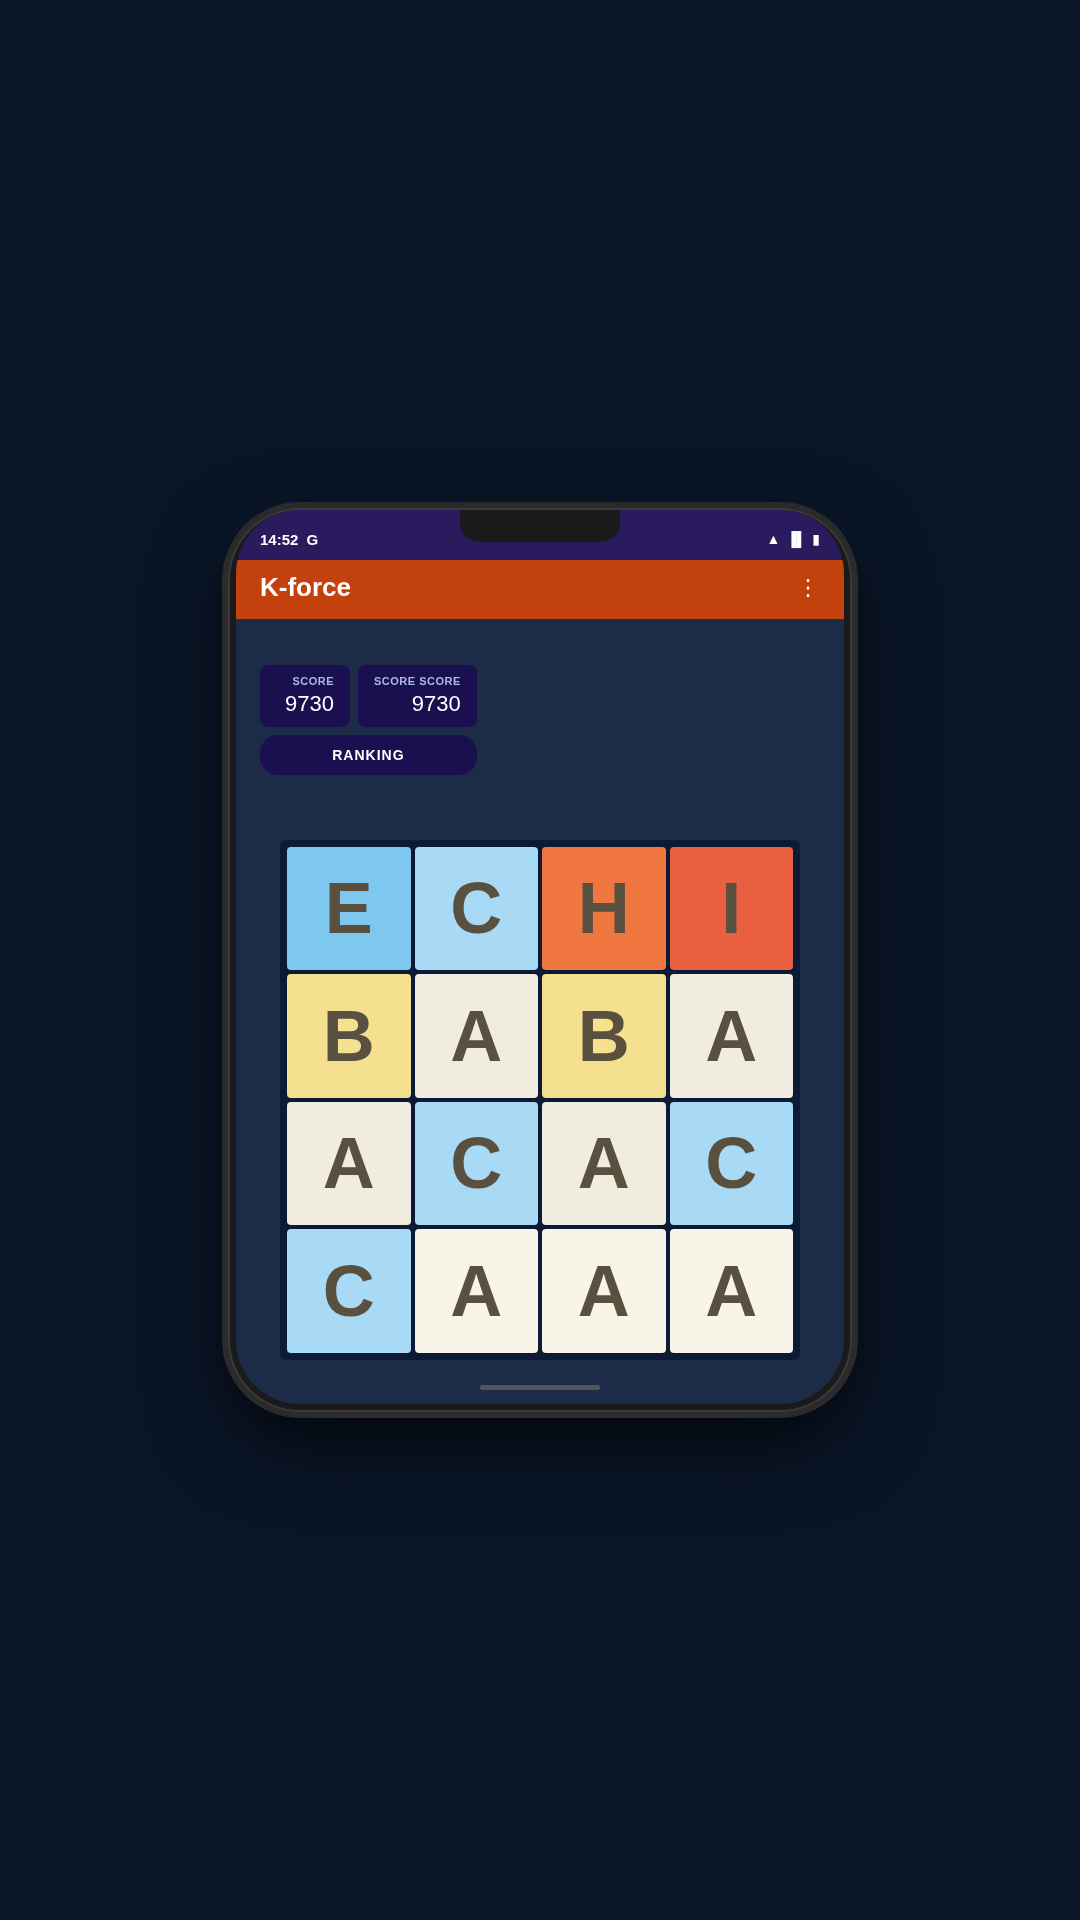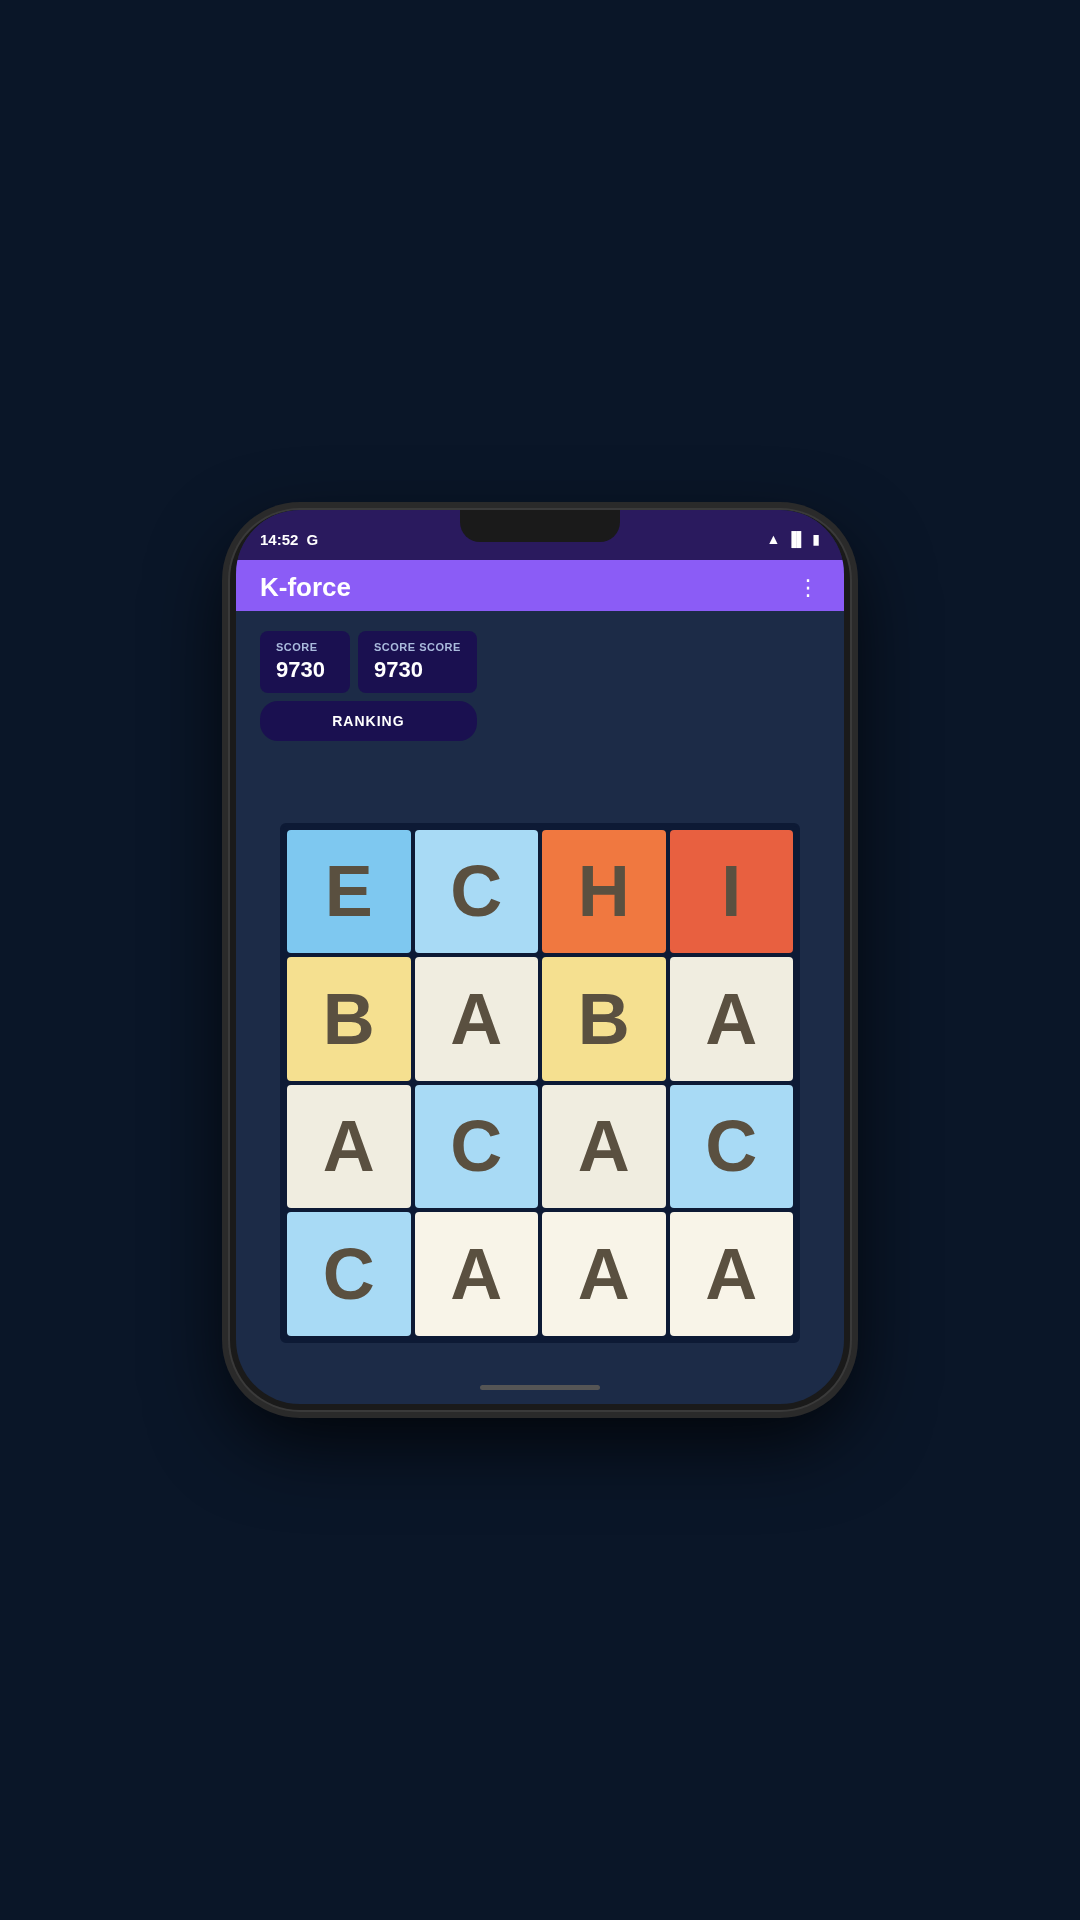"K-force" .app-header { background: #8b5cf6 -> #c2410c; padding: 12px 24px 8px -> 12px 24px 16px }
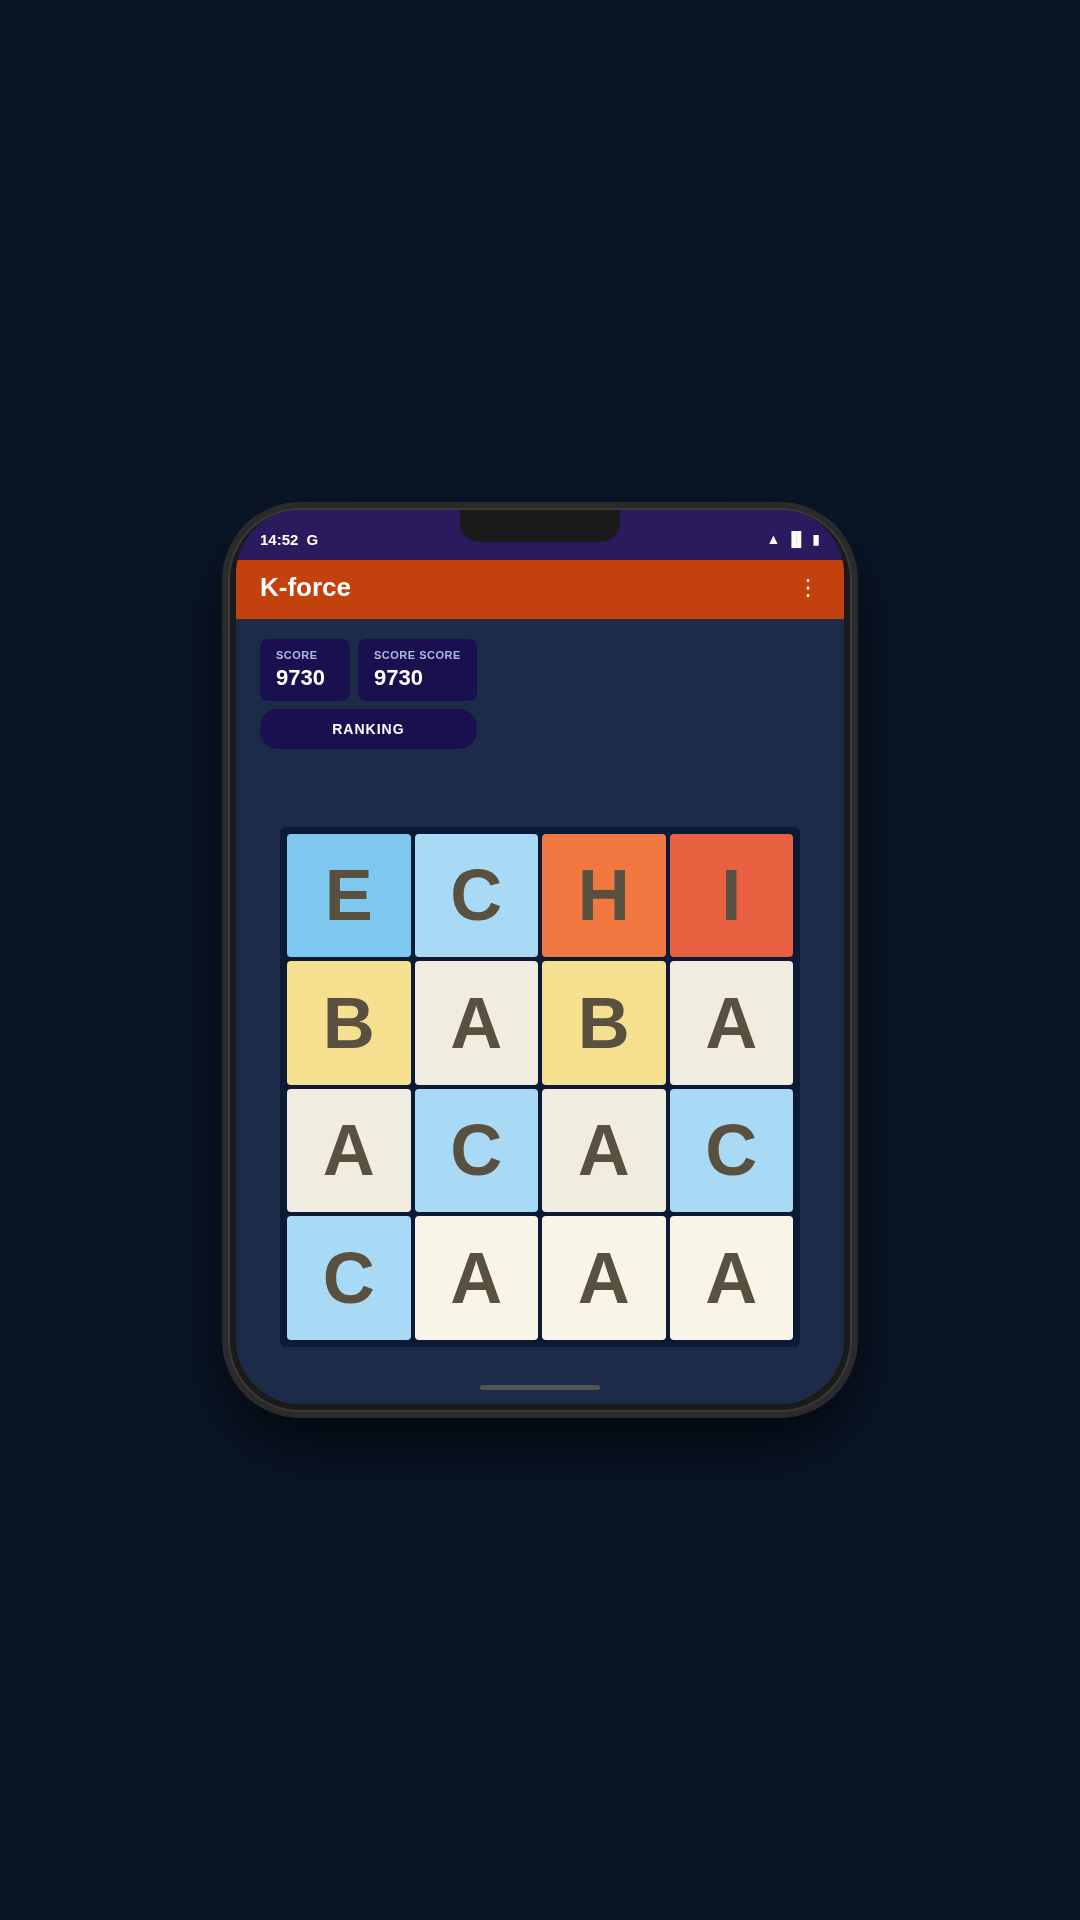"SCORE" .score-box { margin-top: none -> 26px; text-align: left -> right }
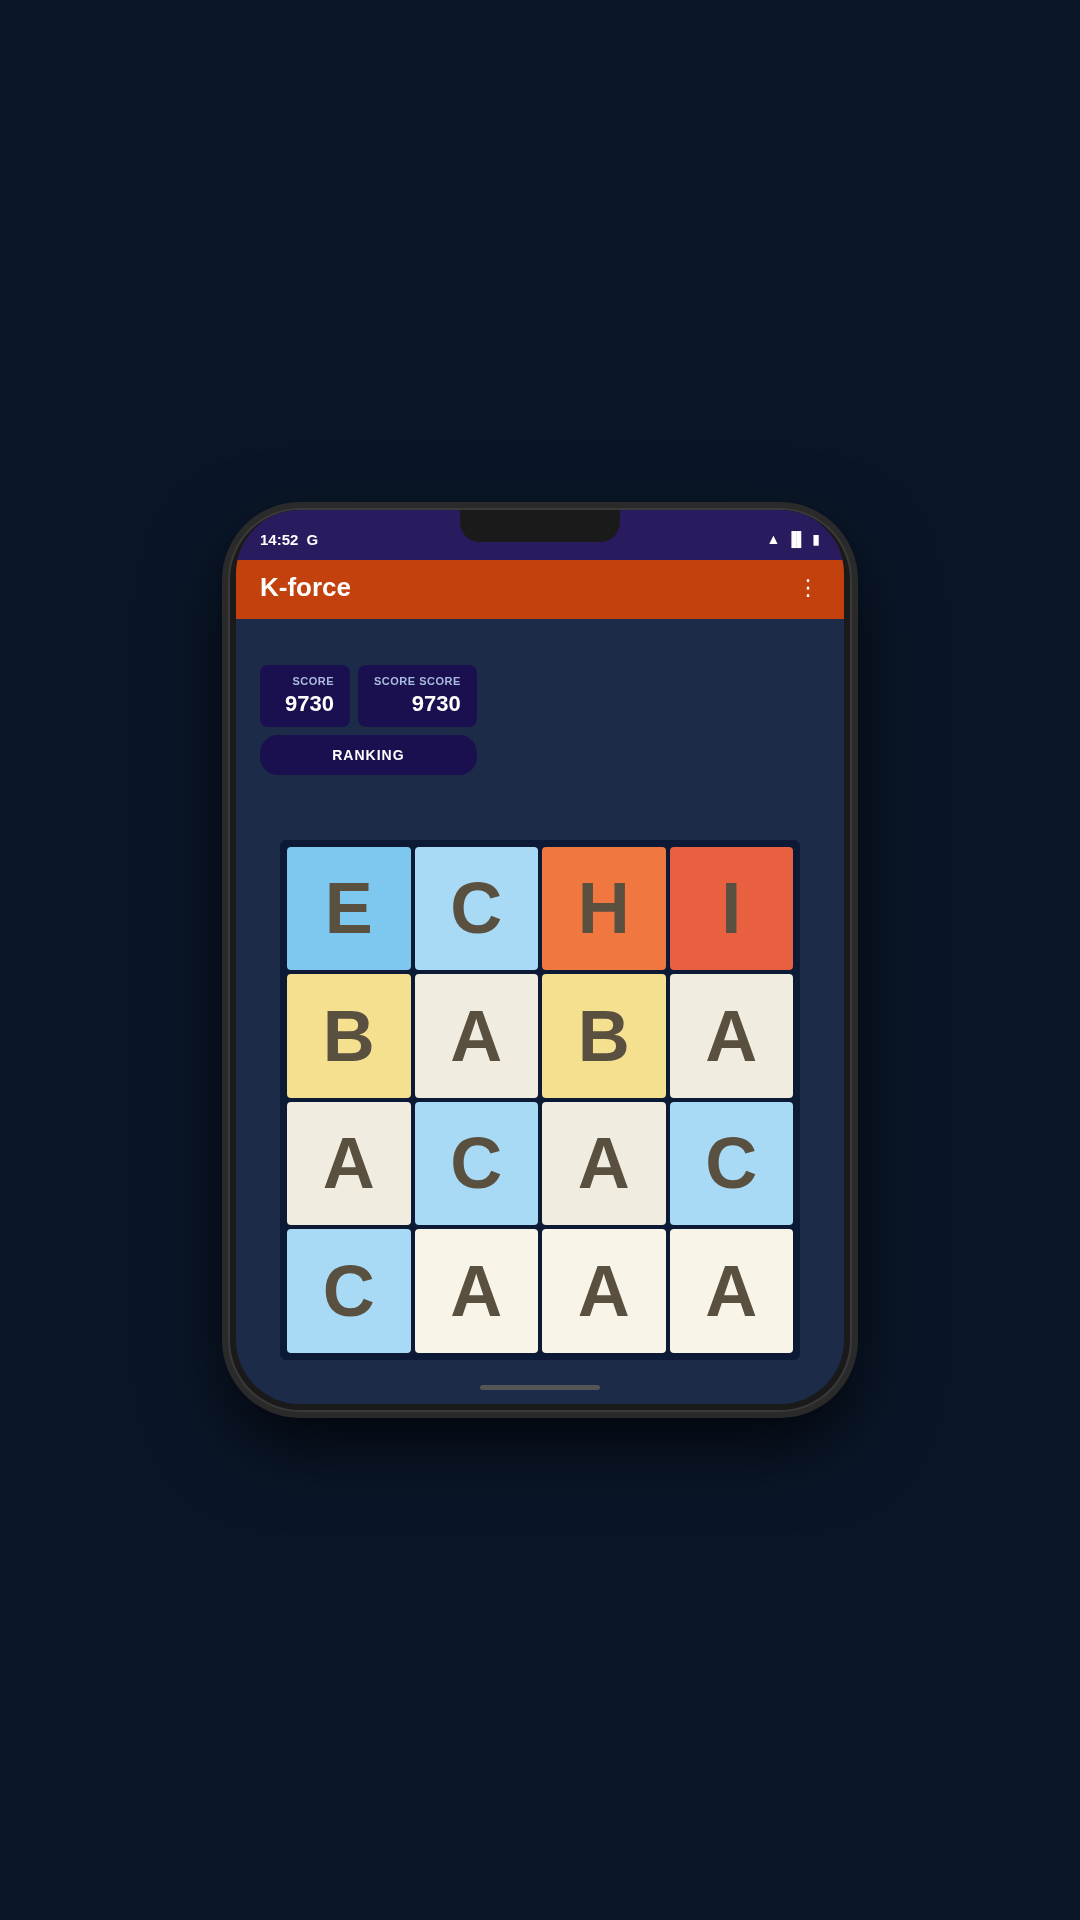"9730" .score-value { font-weight: bold -> normal }
